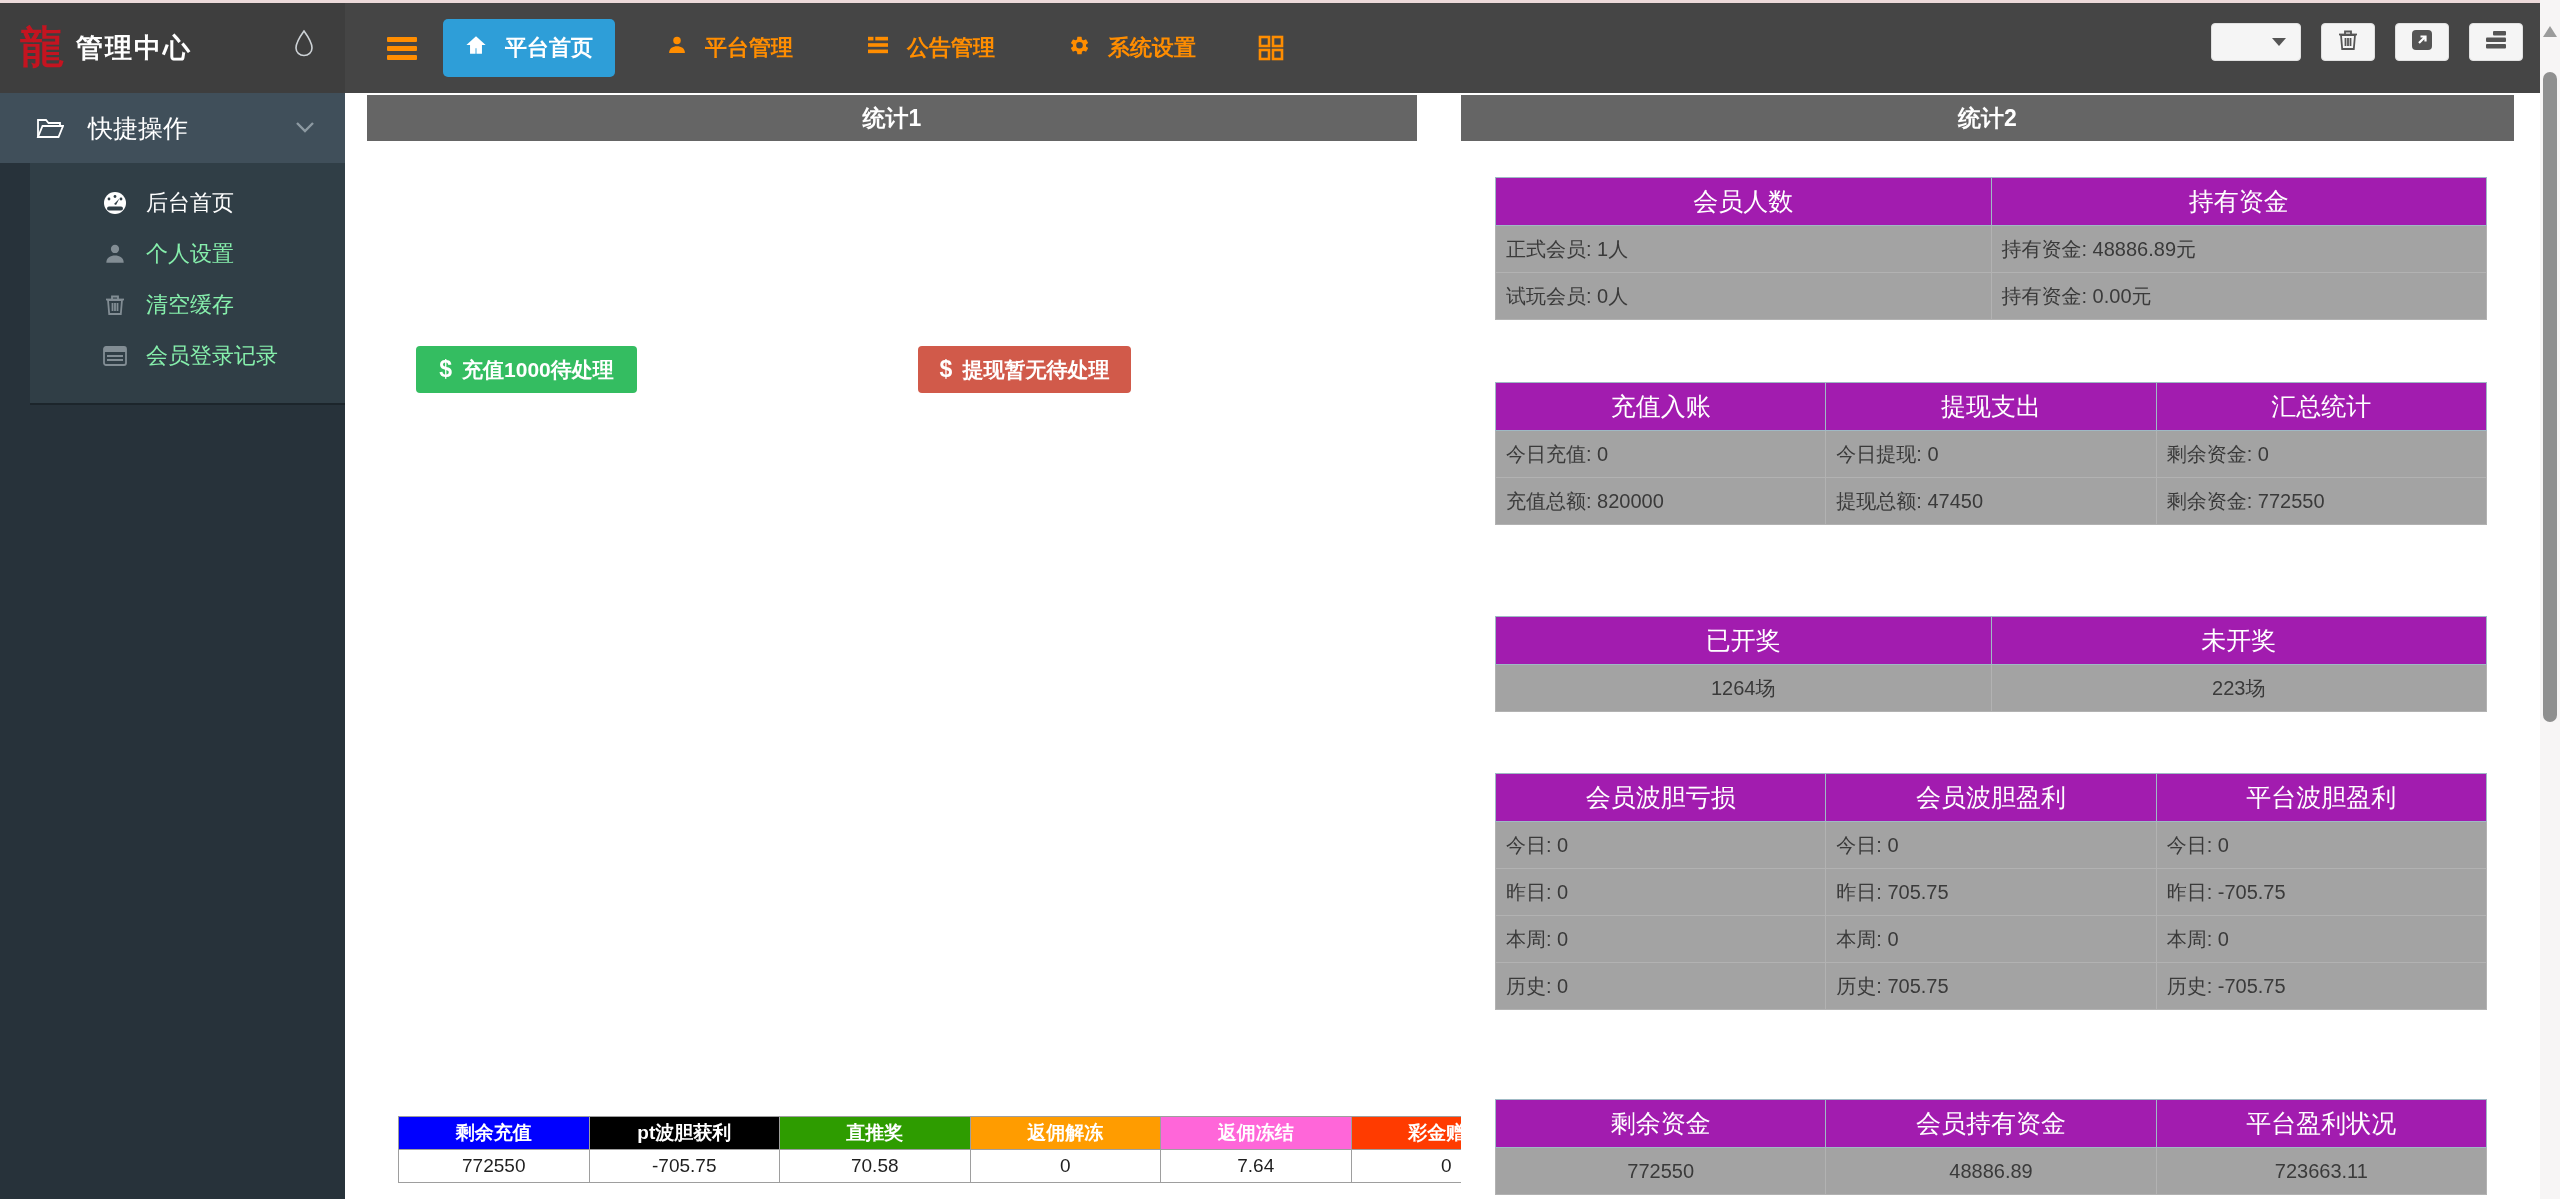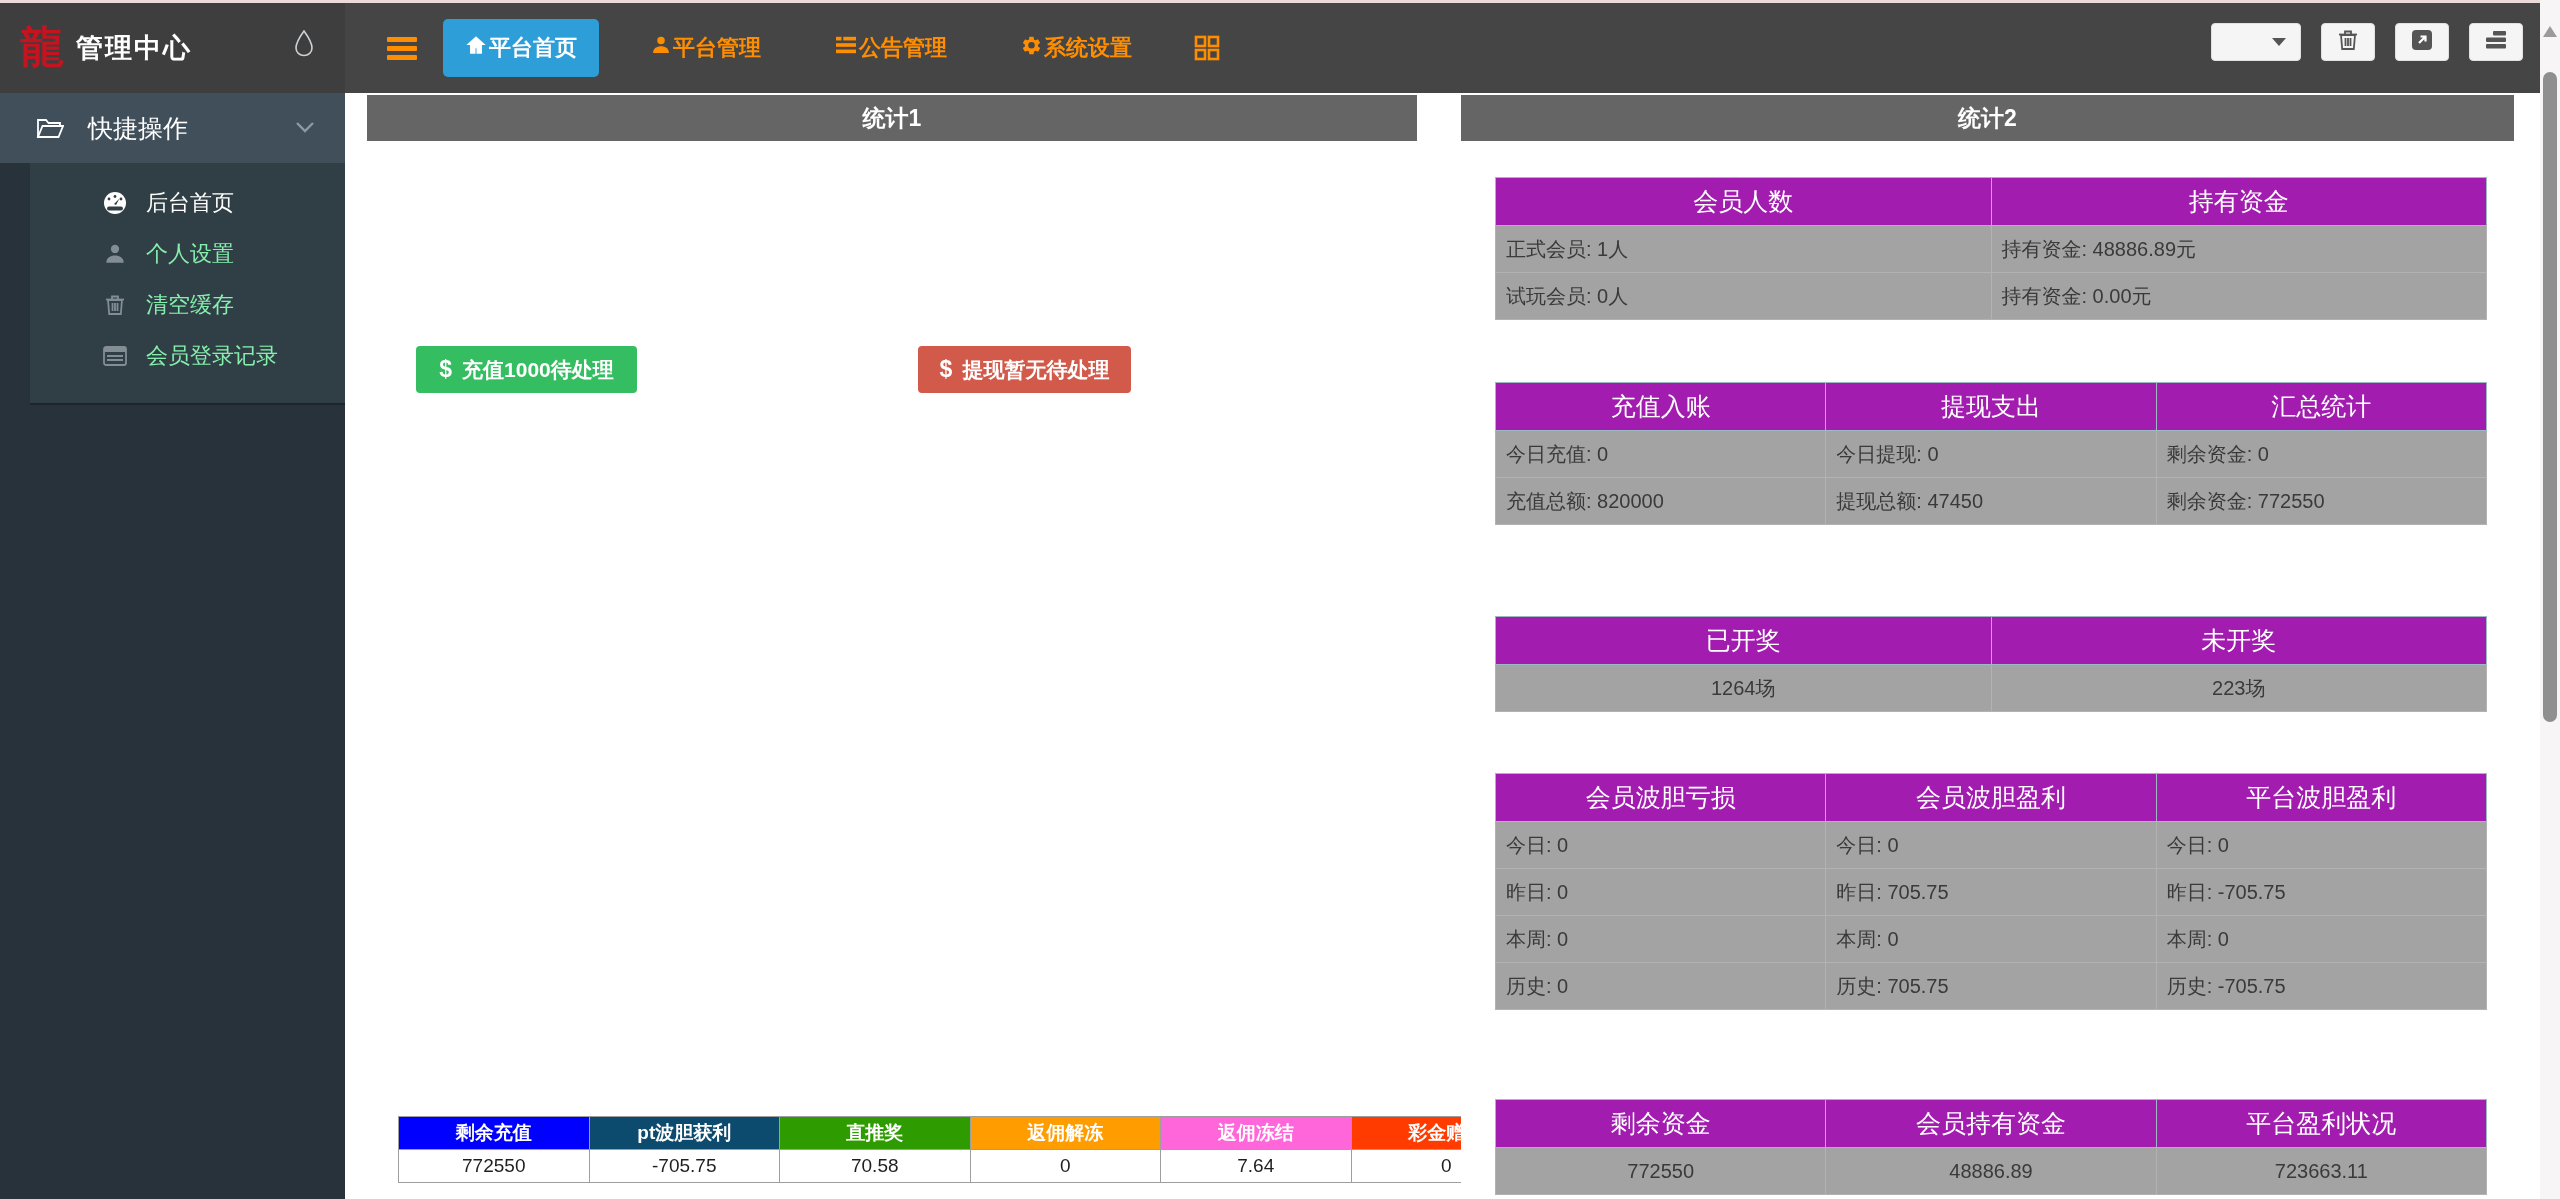"平台首页" .tab { gap: 2px -> 18px }
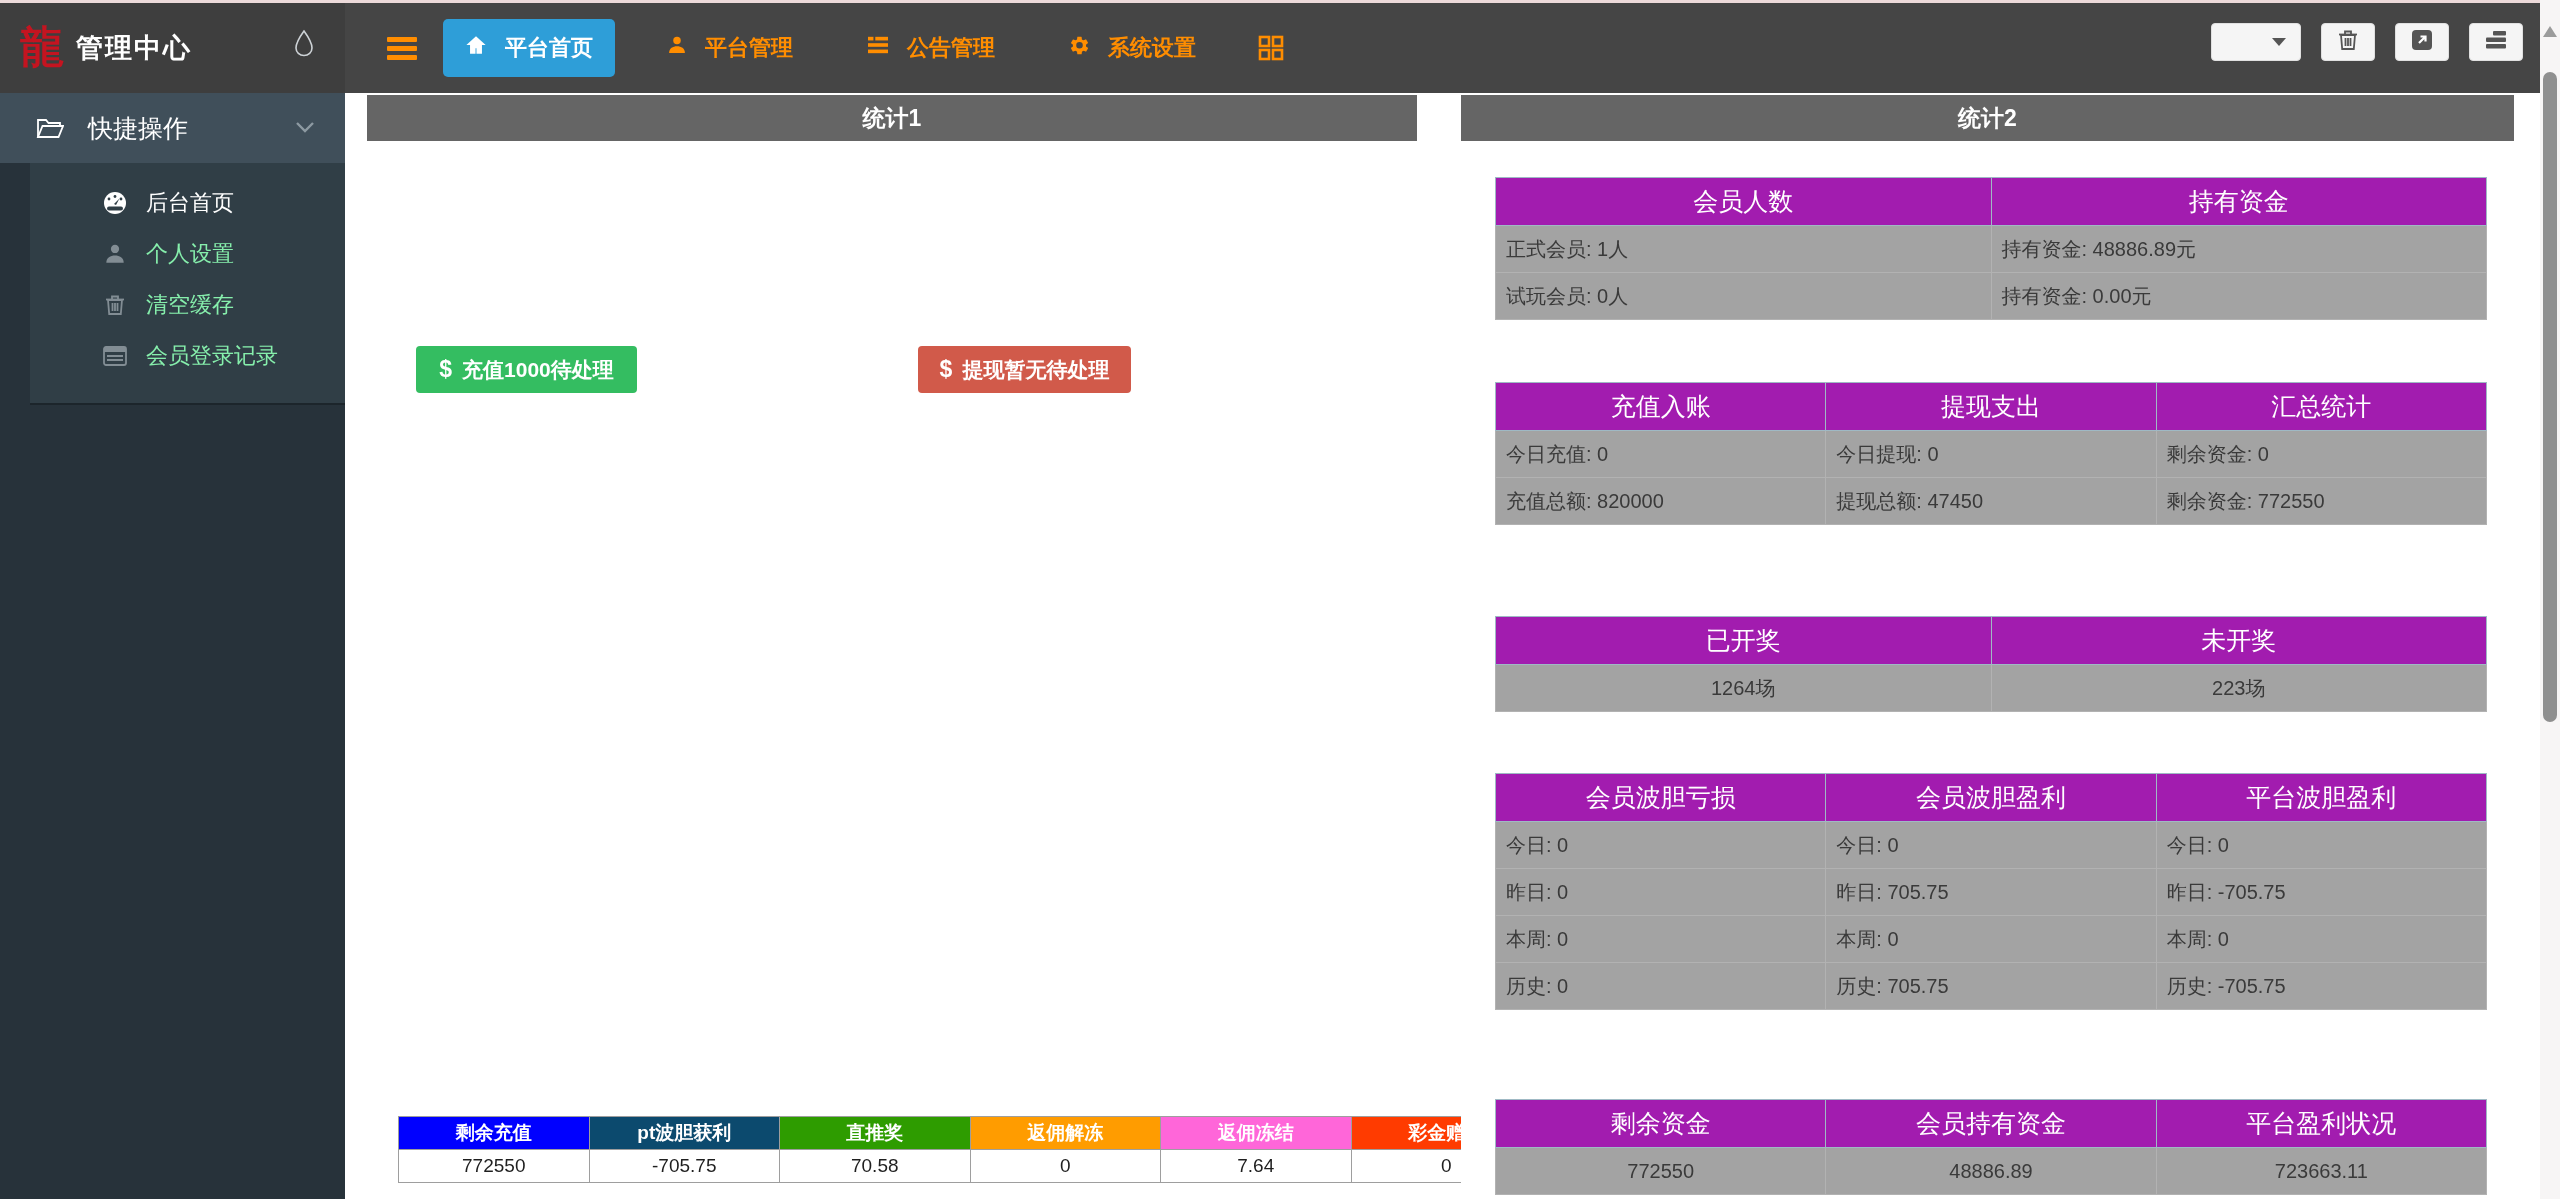"pt波胆获利" th { background-color: #0c4a6e -> #000000 }
